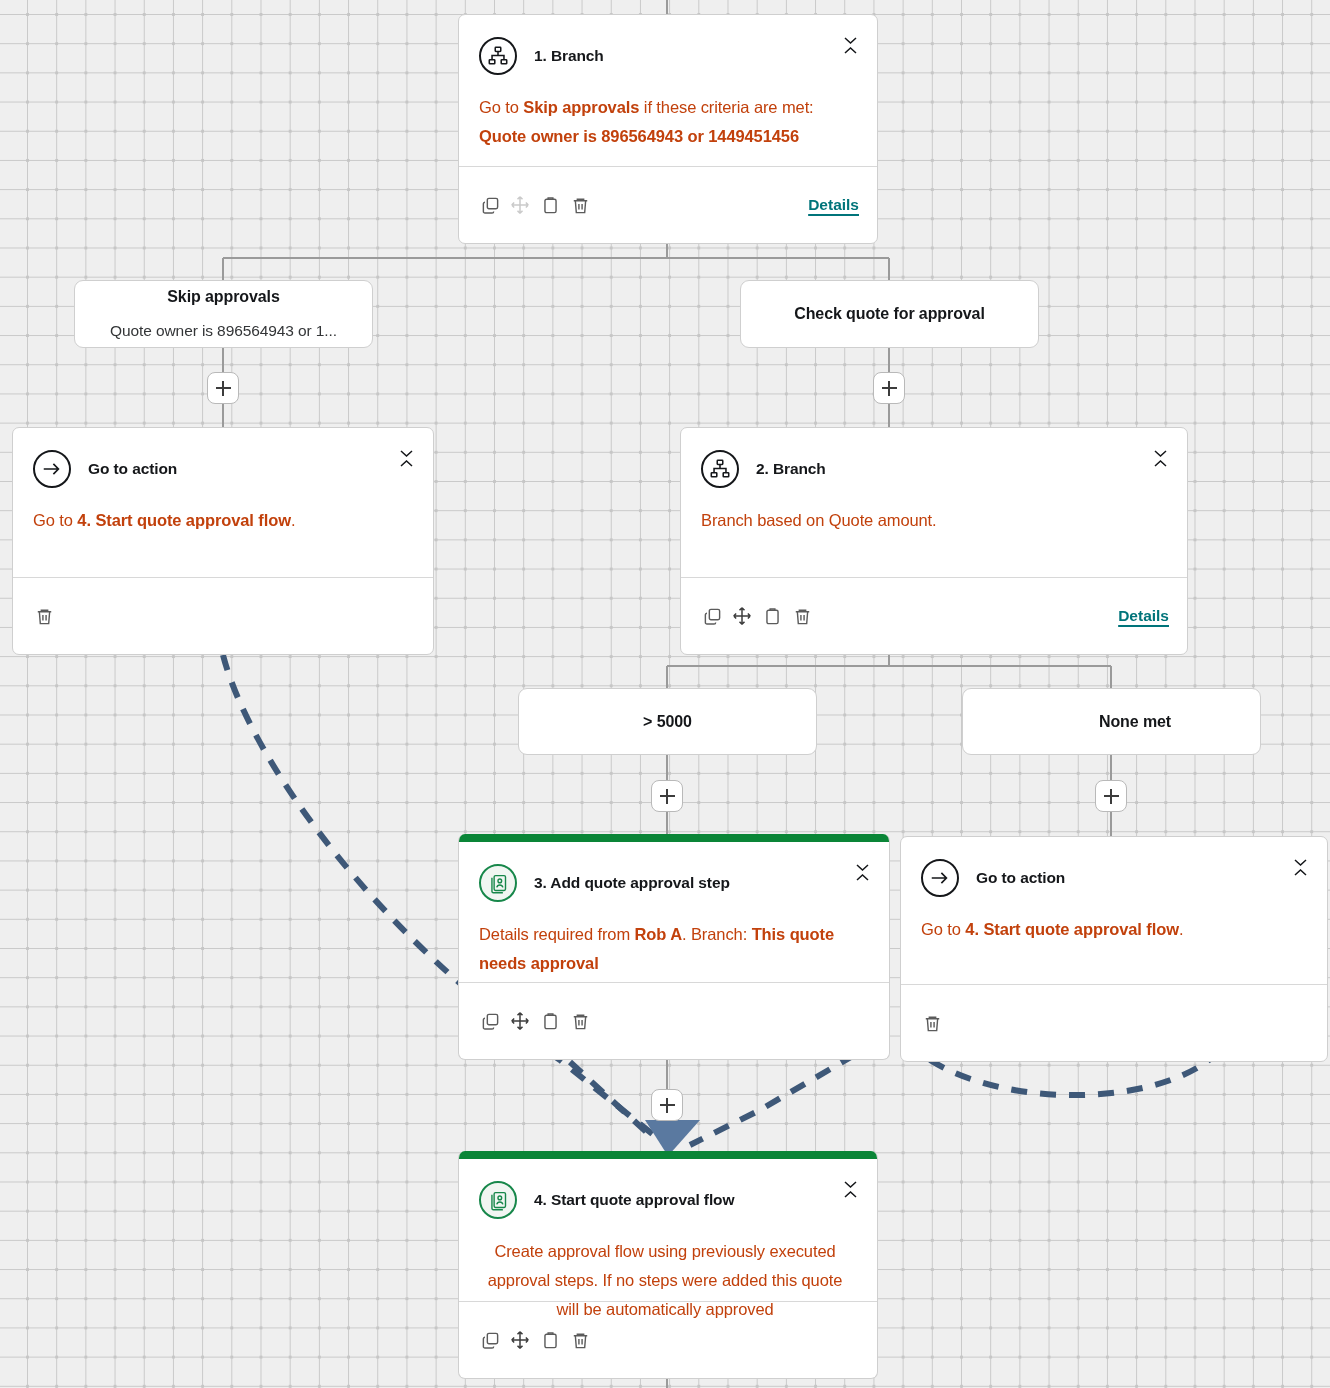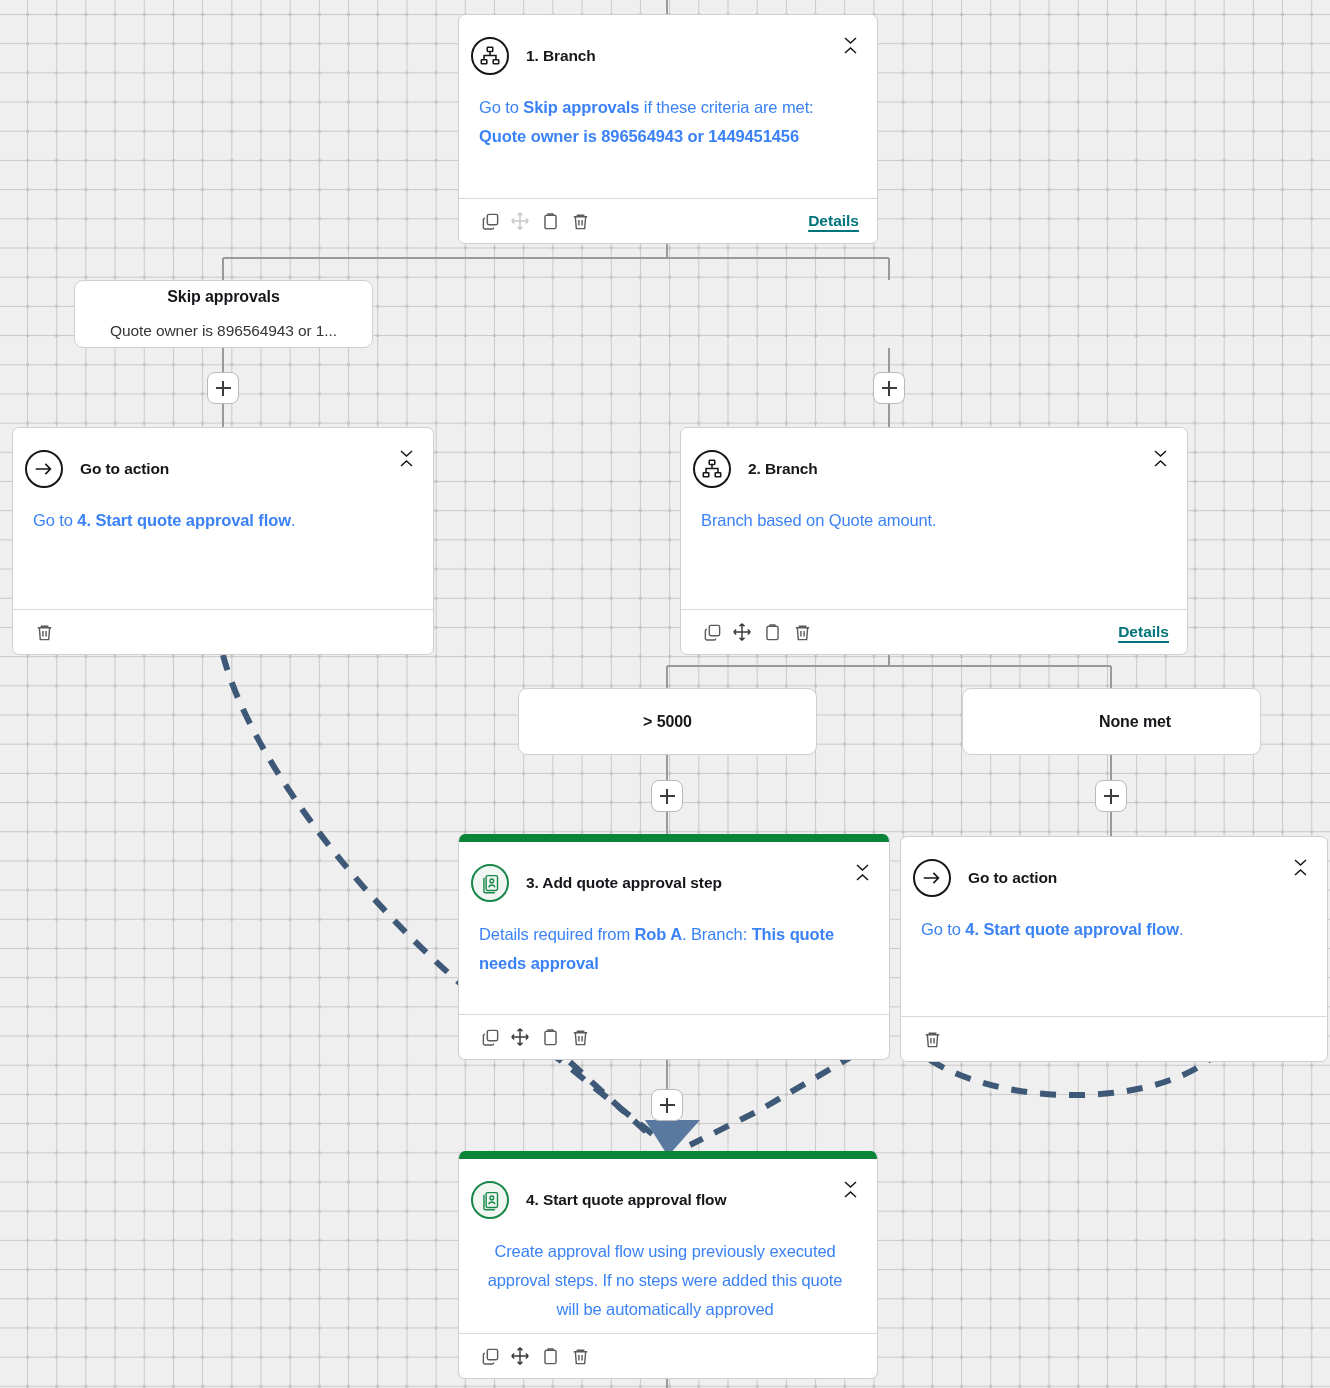"1. Branch" .card-head { padding: 22px 20px 0 12px -> 22px 20px 0 20px }
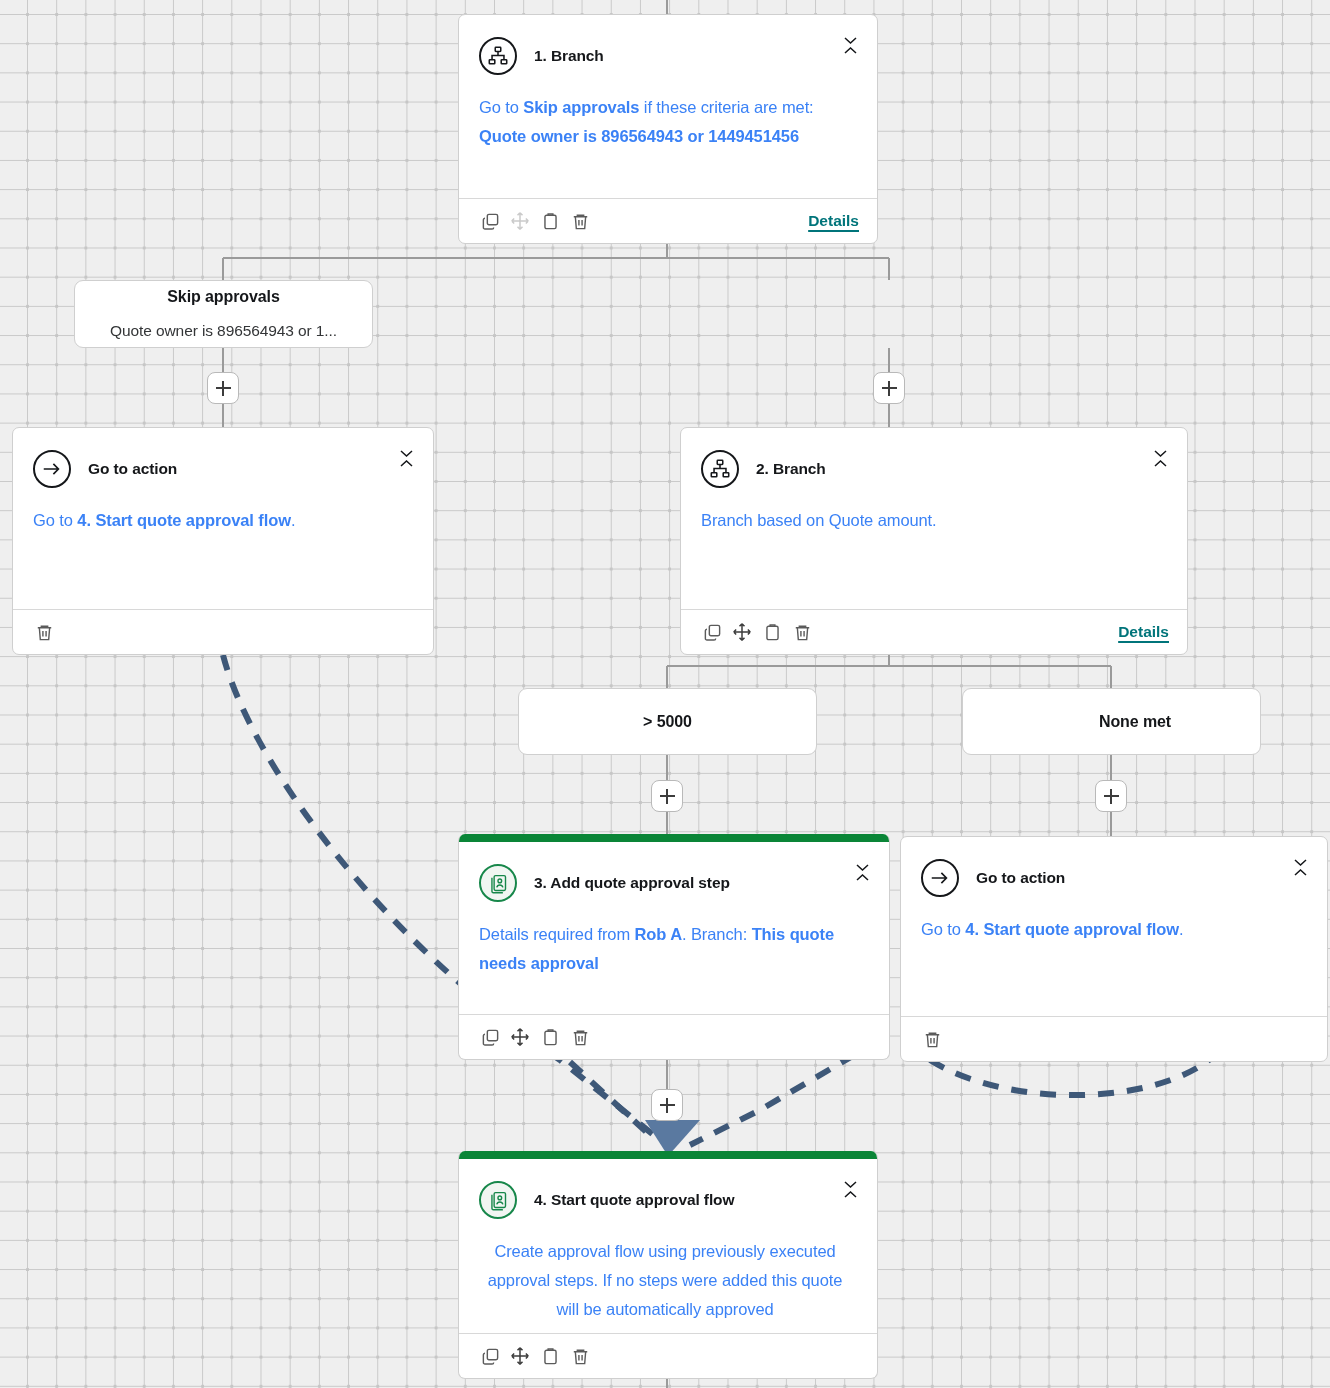"Go to Skip approvals if" .card-body { color: #3b82f6 -> #c2410c }
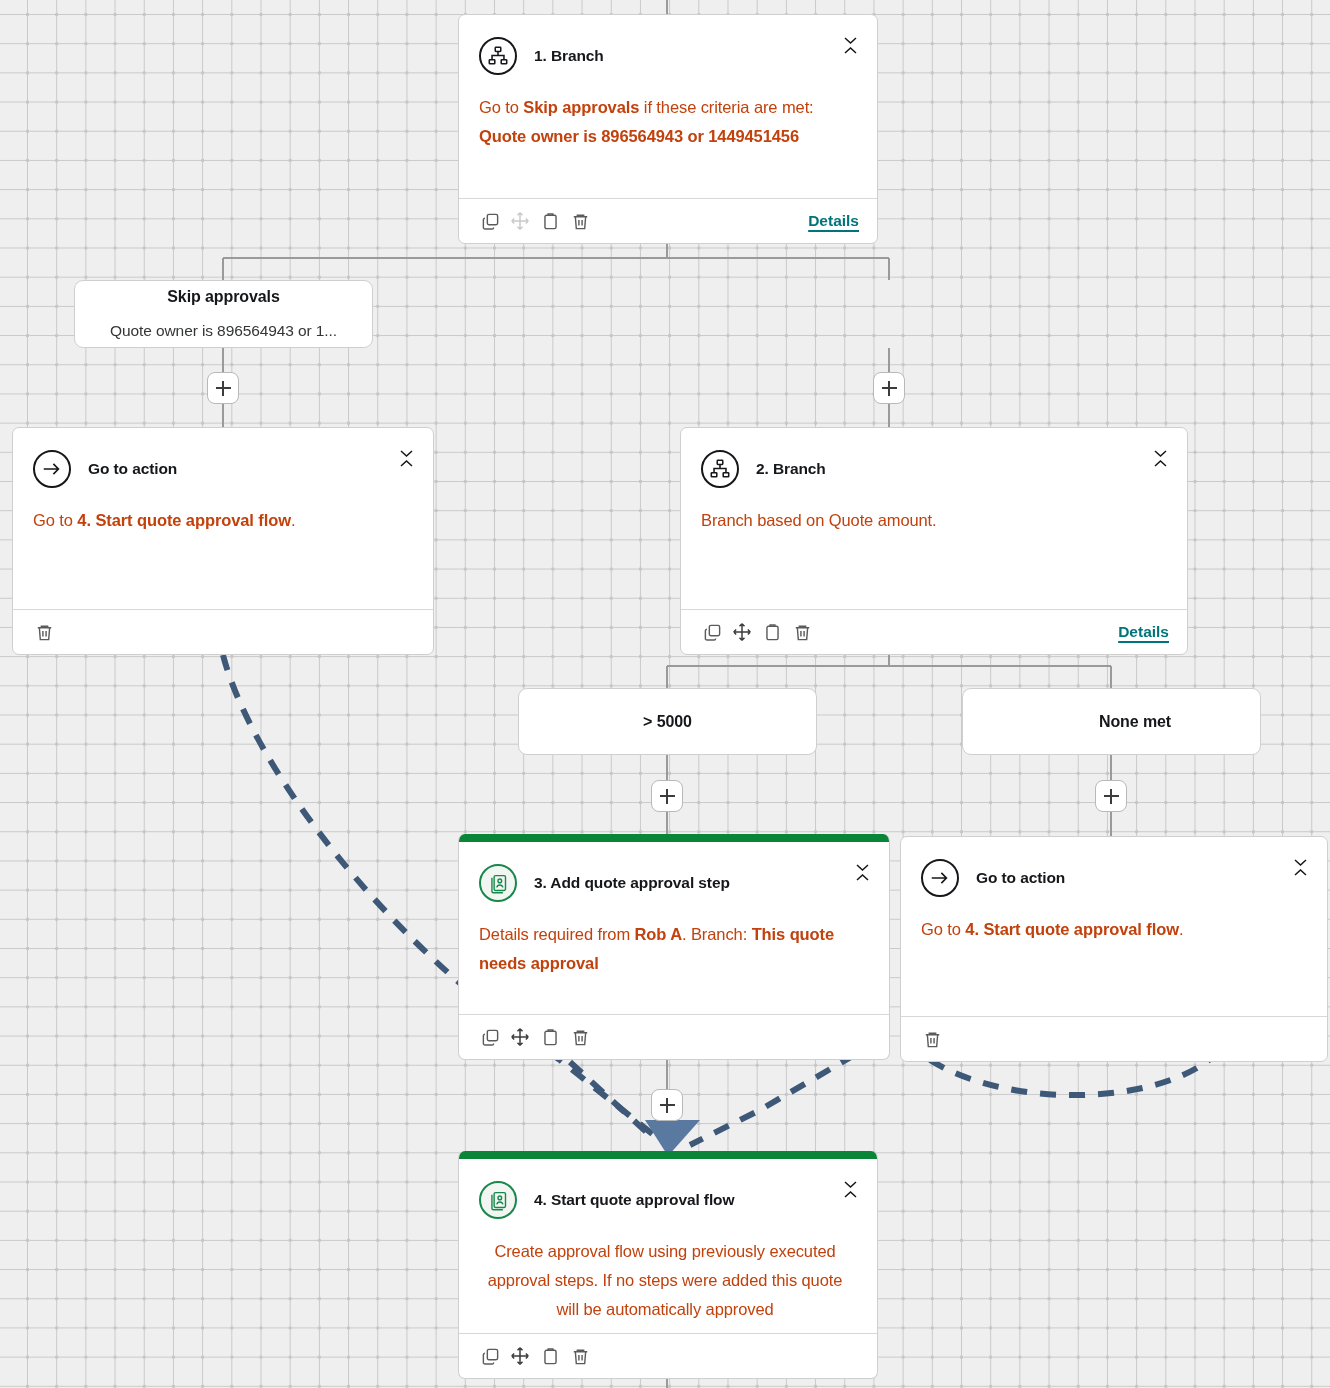"Details" .card-foot { padding: 0 18px -> 16px 18px }
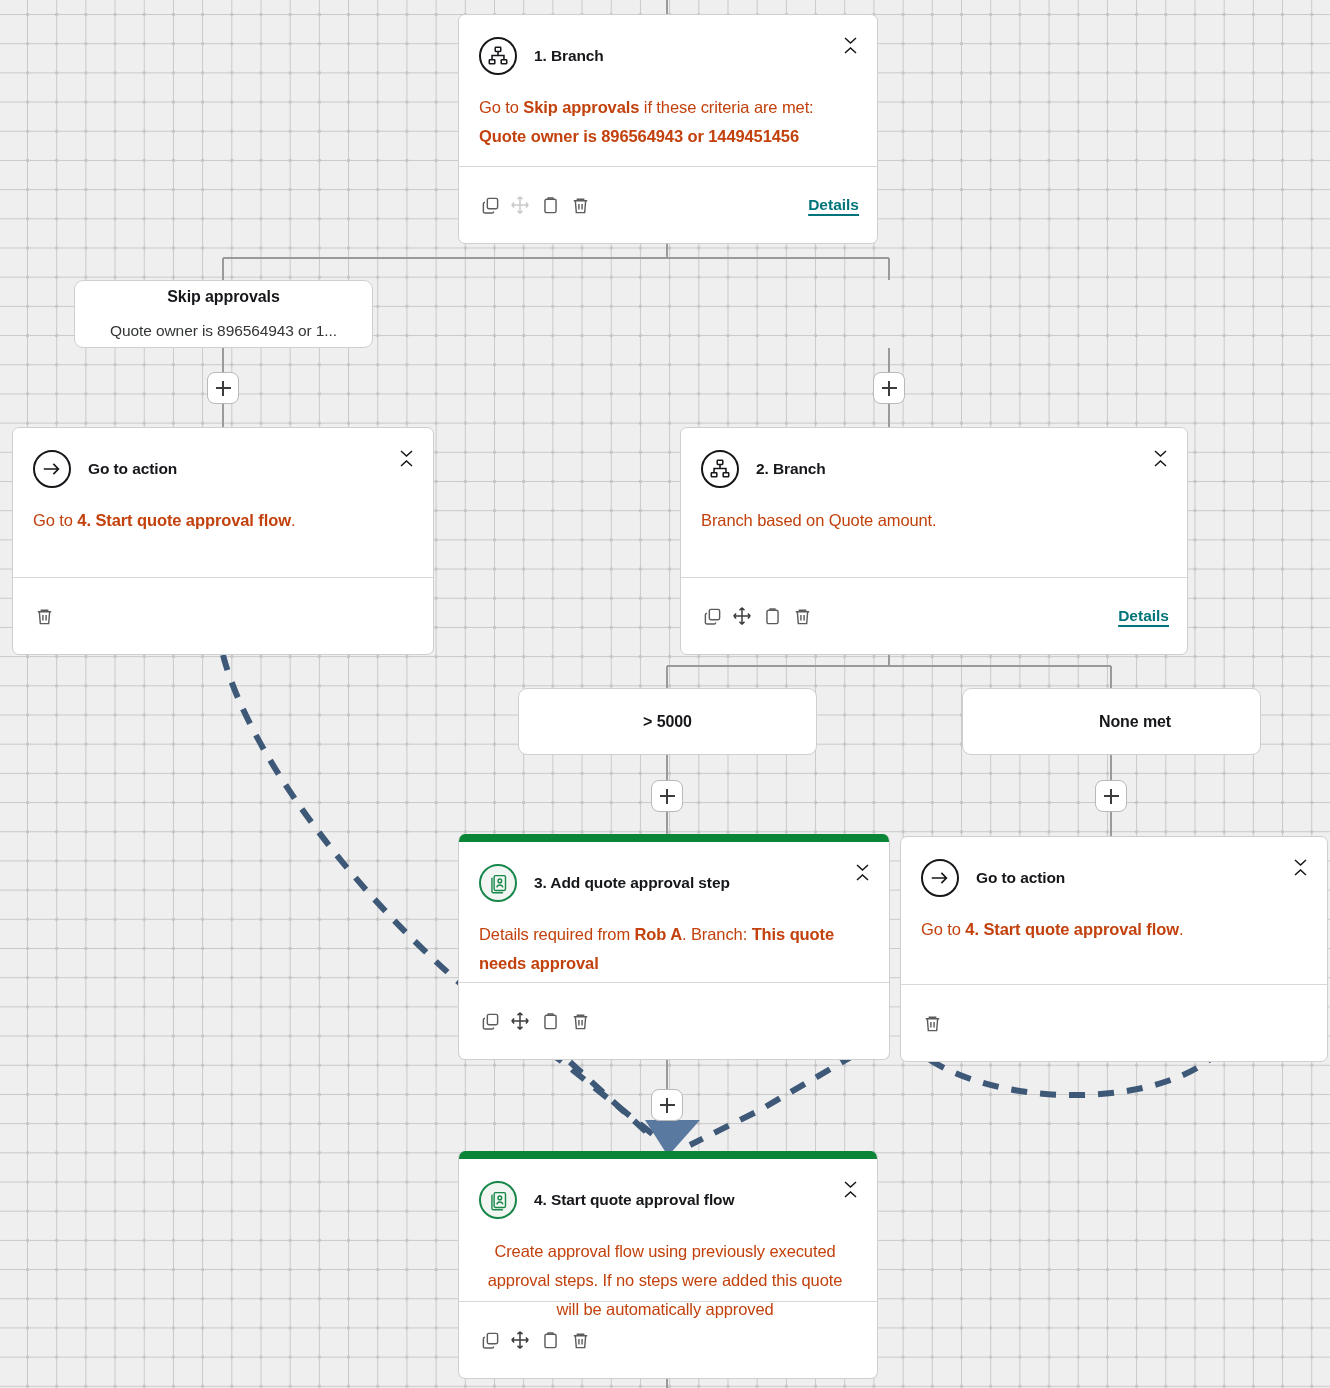"Check quote for approval" div.pill { html: none -> <div> <div>Check quote for approval</div> </div> }
